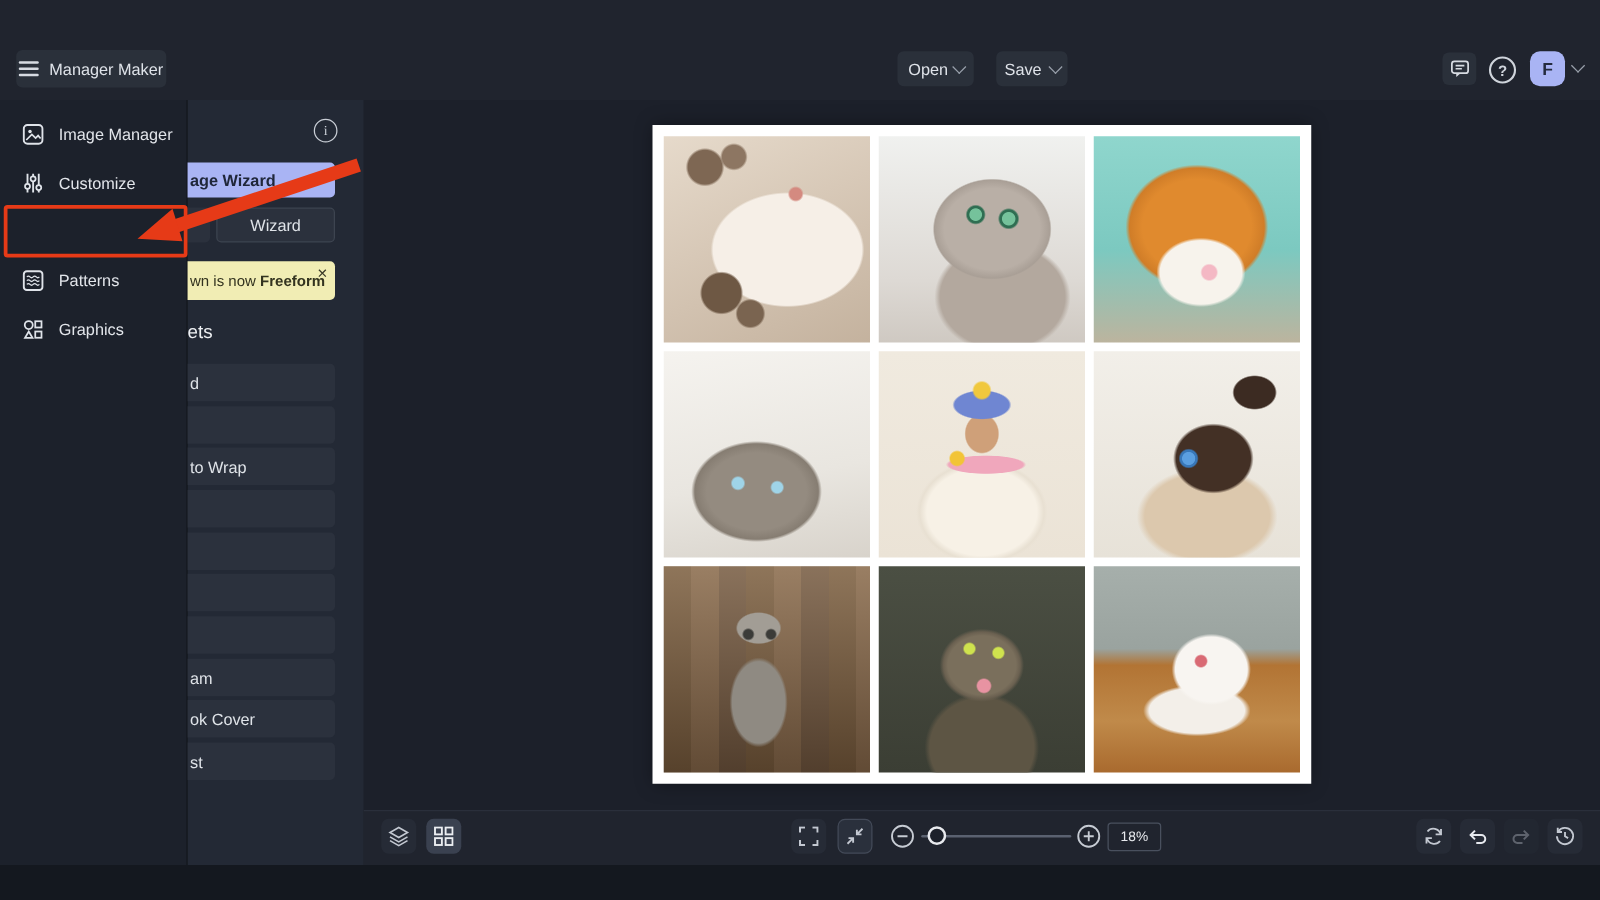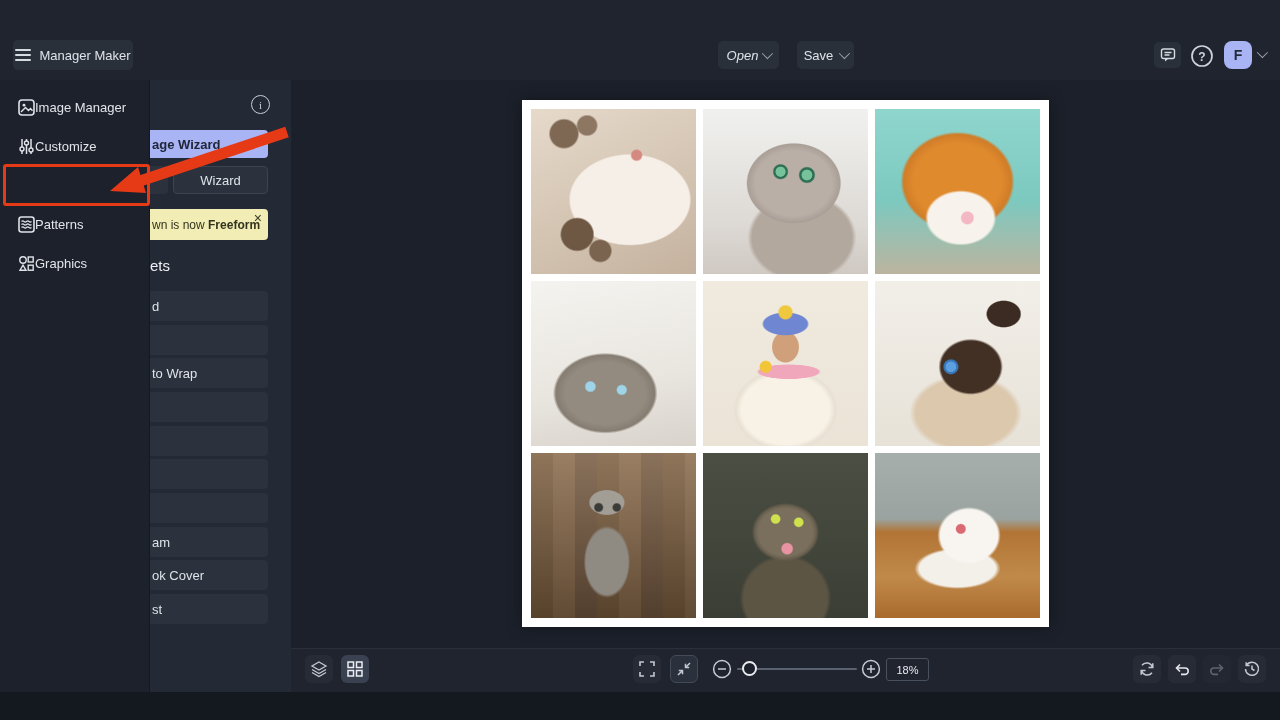"Open" #open-btn { font-style: italic -> none }
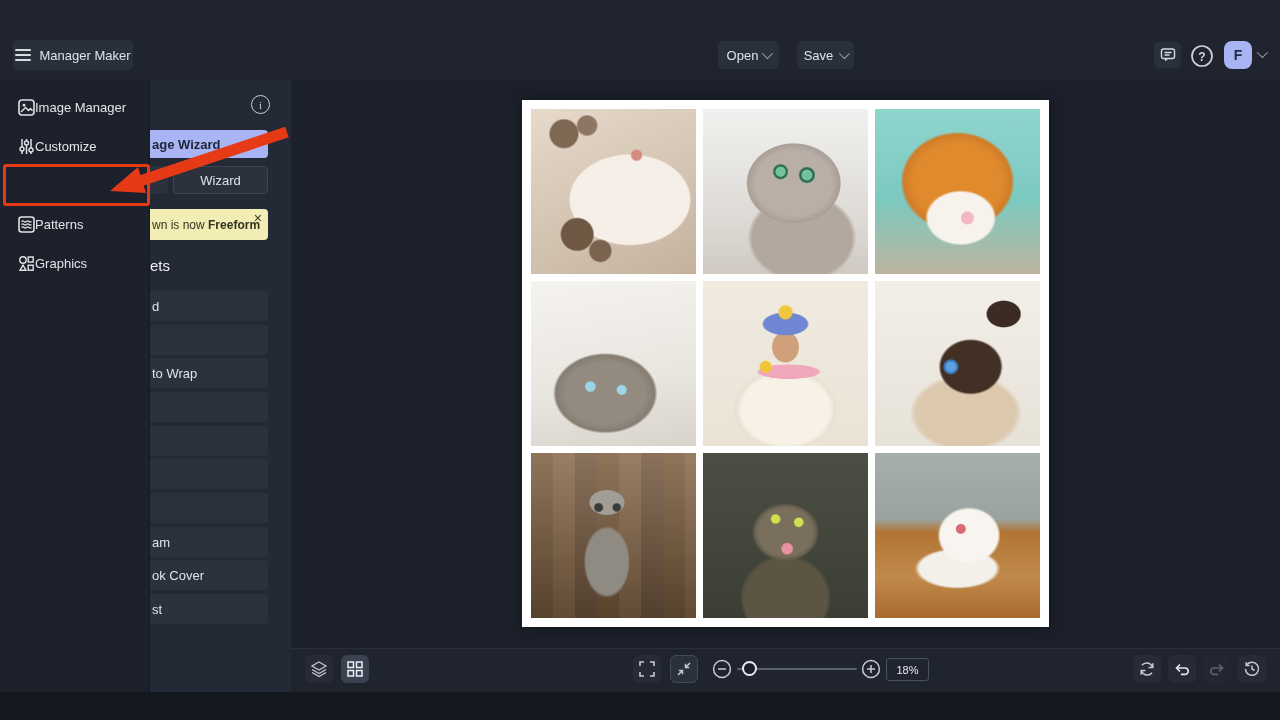"Image Manager" .side-item { gap: none -> 12px }
